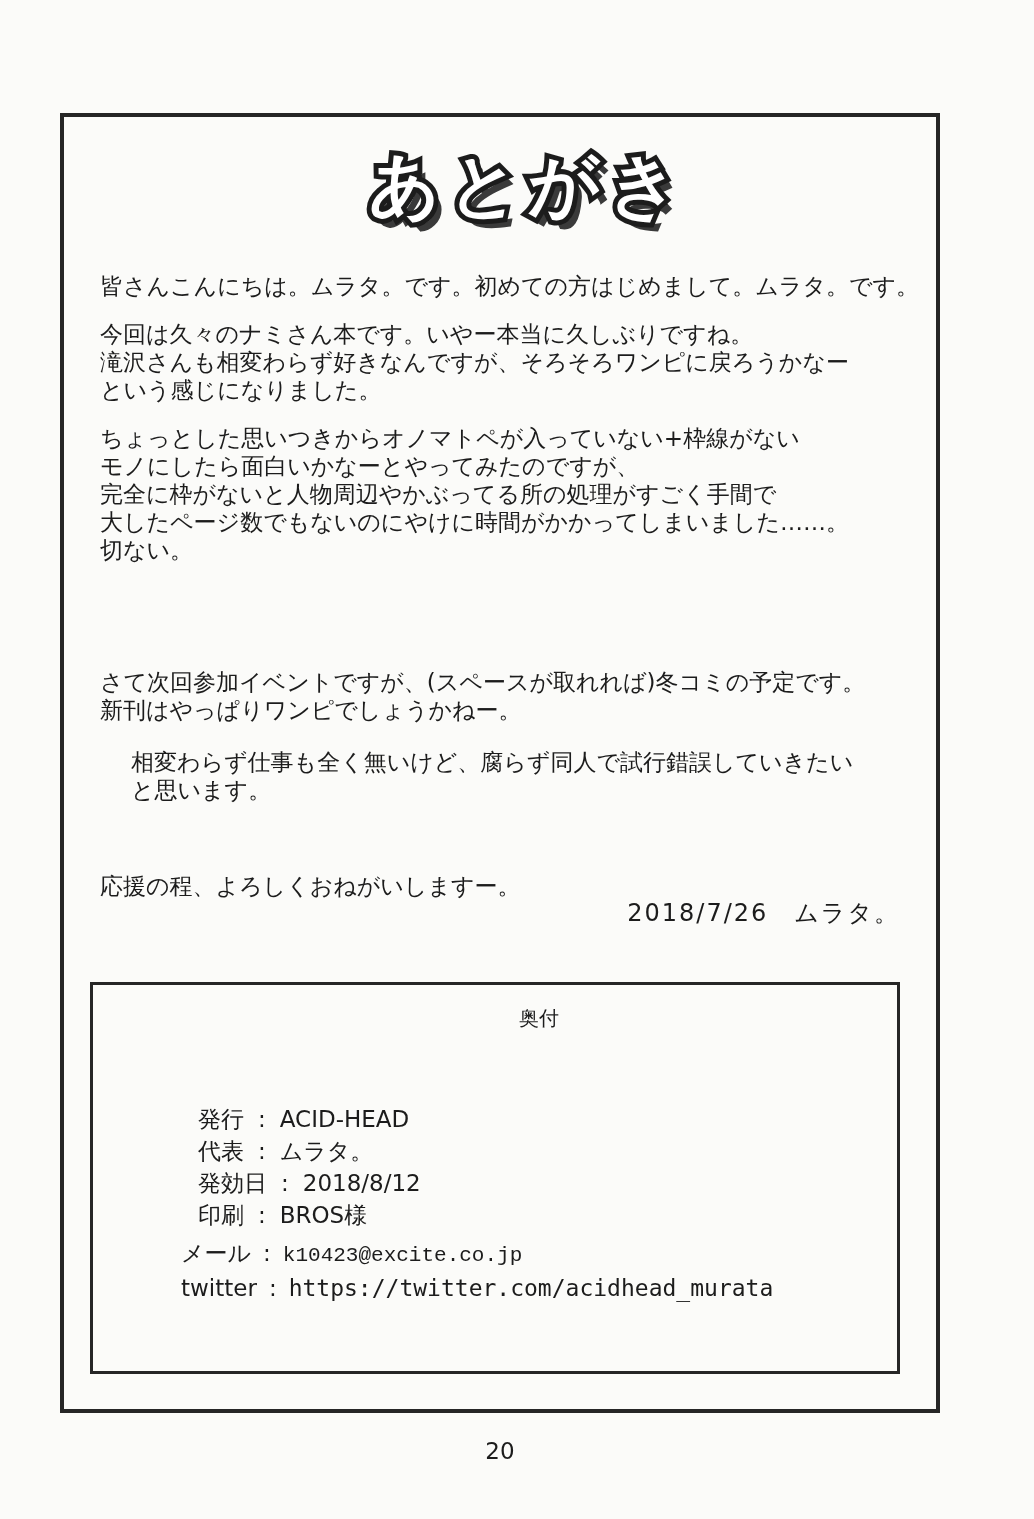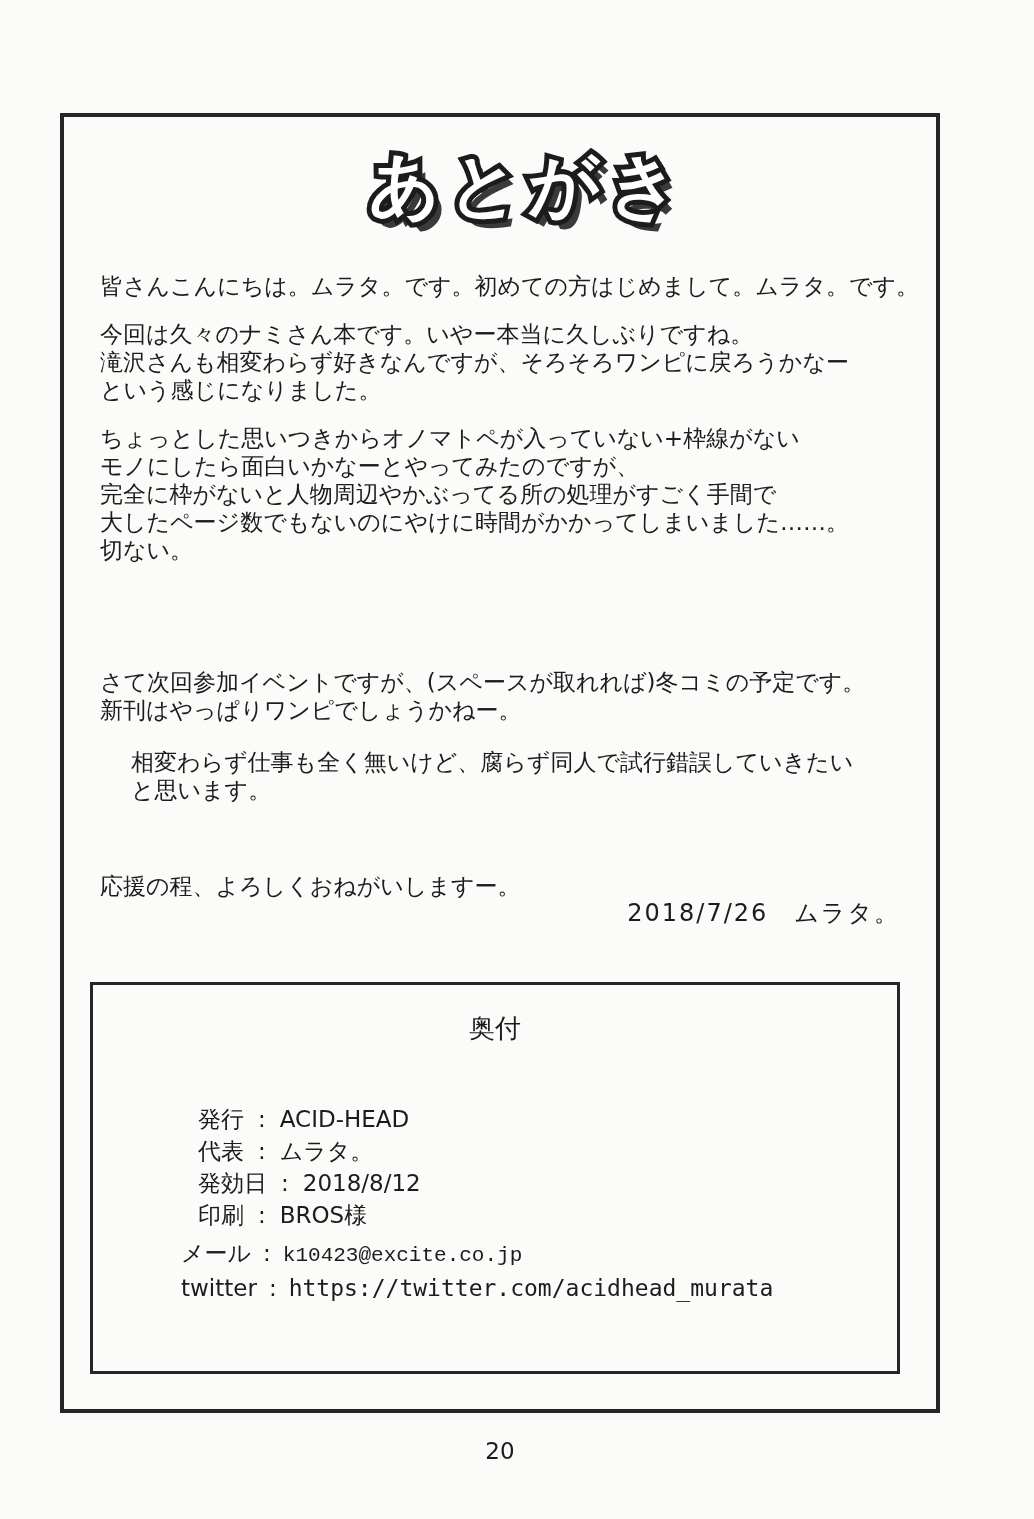"奥付" .colophon-title { font-size: 26px -> 20px; padding-left: none -> 44px; top: 26px -> 20px }
